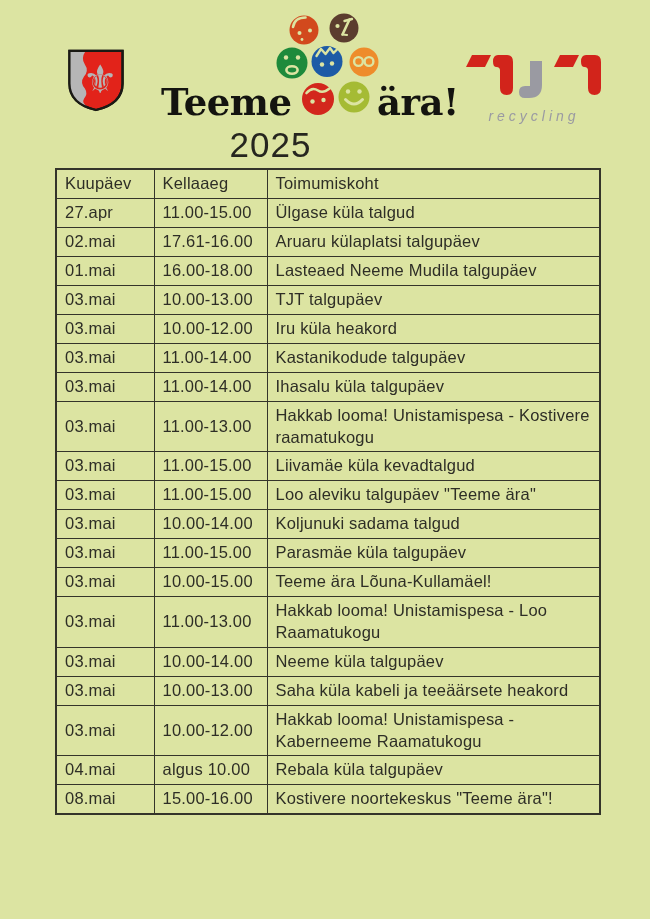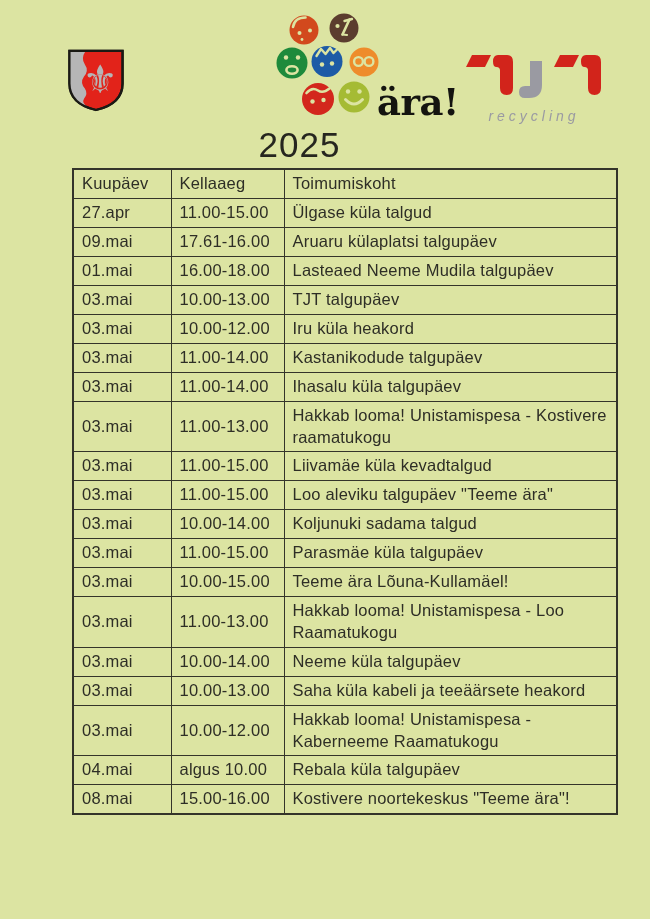"Teeme" div.title-word { html: none -> <div>Teeme</div> }
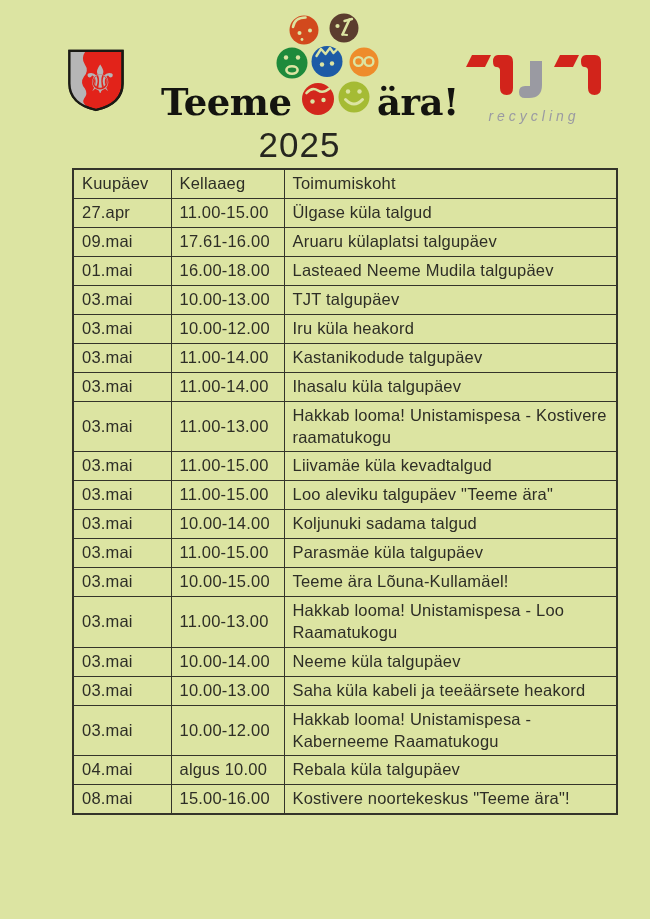"2025" .year-heading { padding-left: 29px -> none }
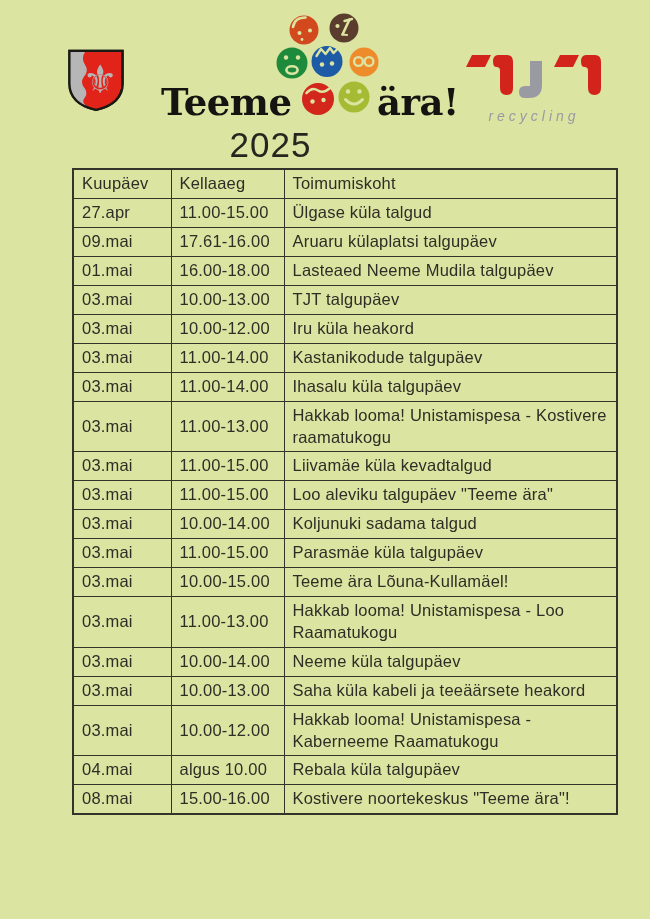"Kuupäev" table.schedule { margin-left: 17px -> none }
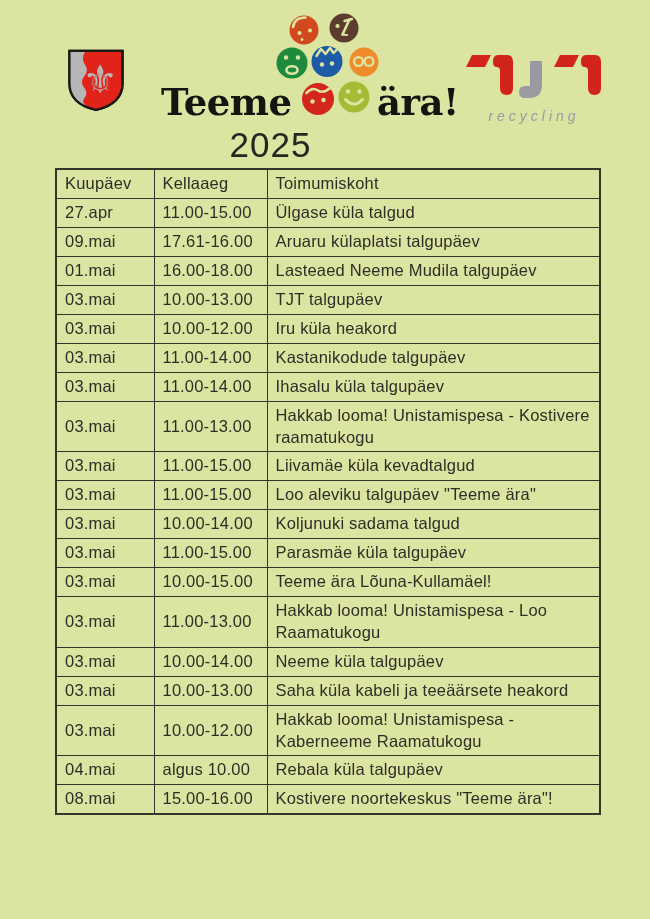"09.mai" td { text: 09.mai -> 02.mai }
